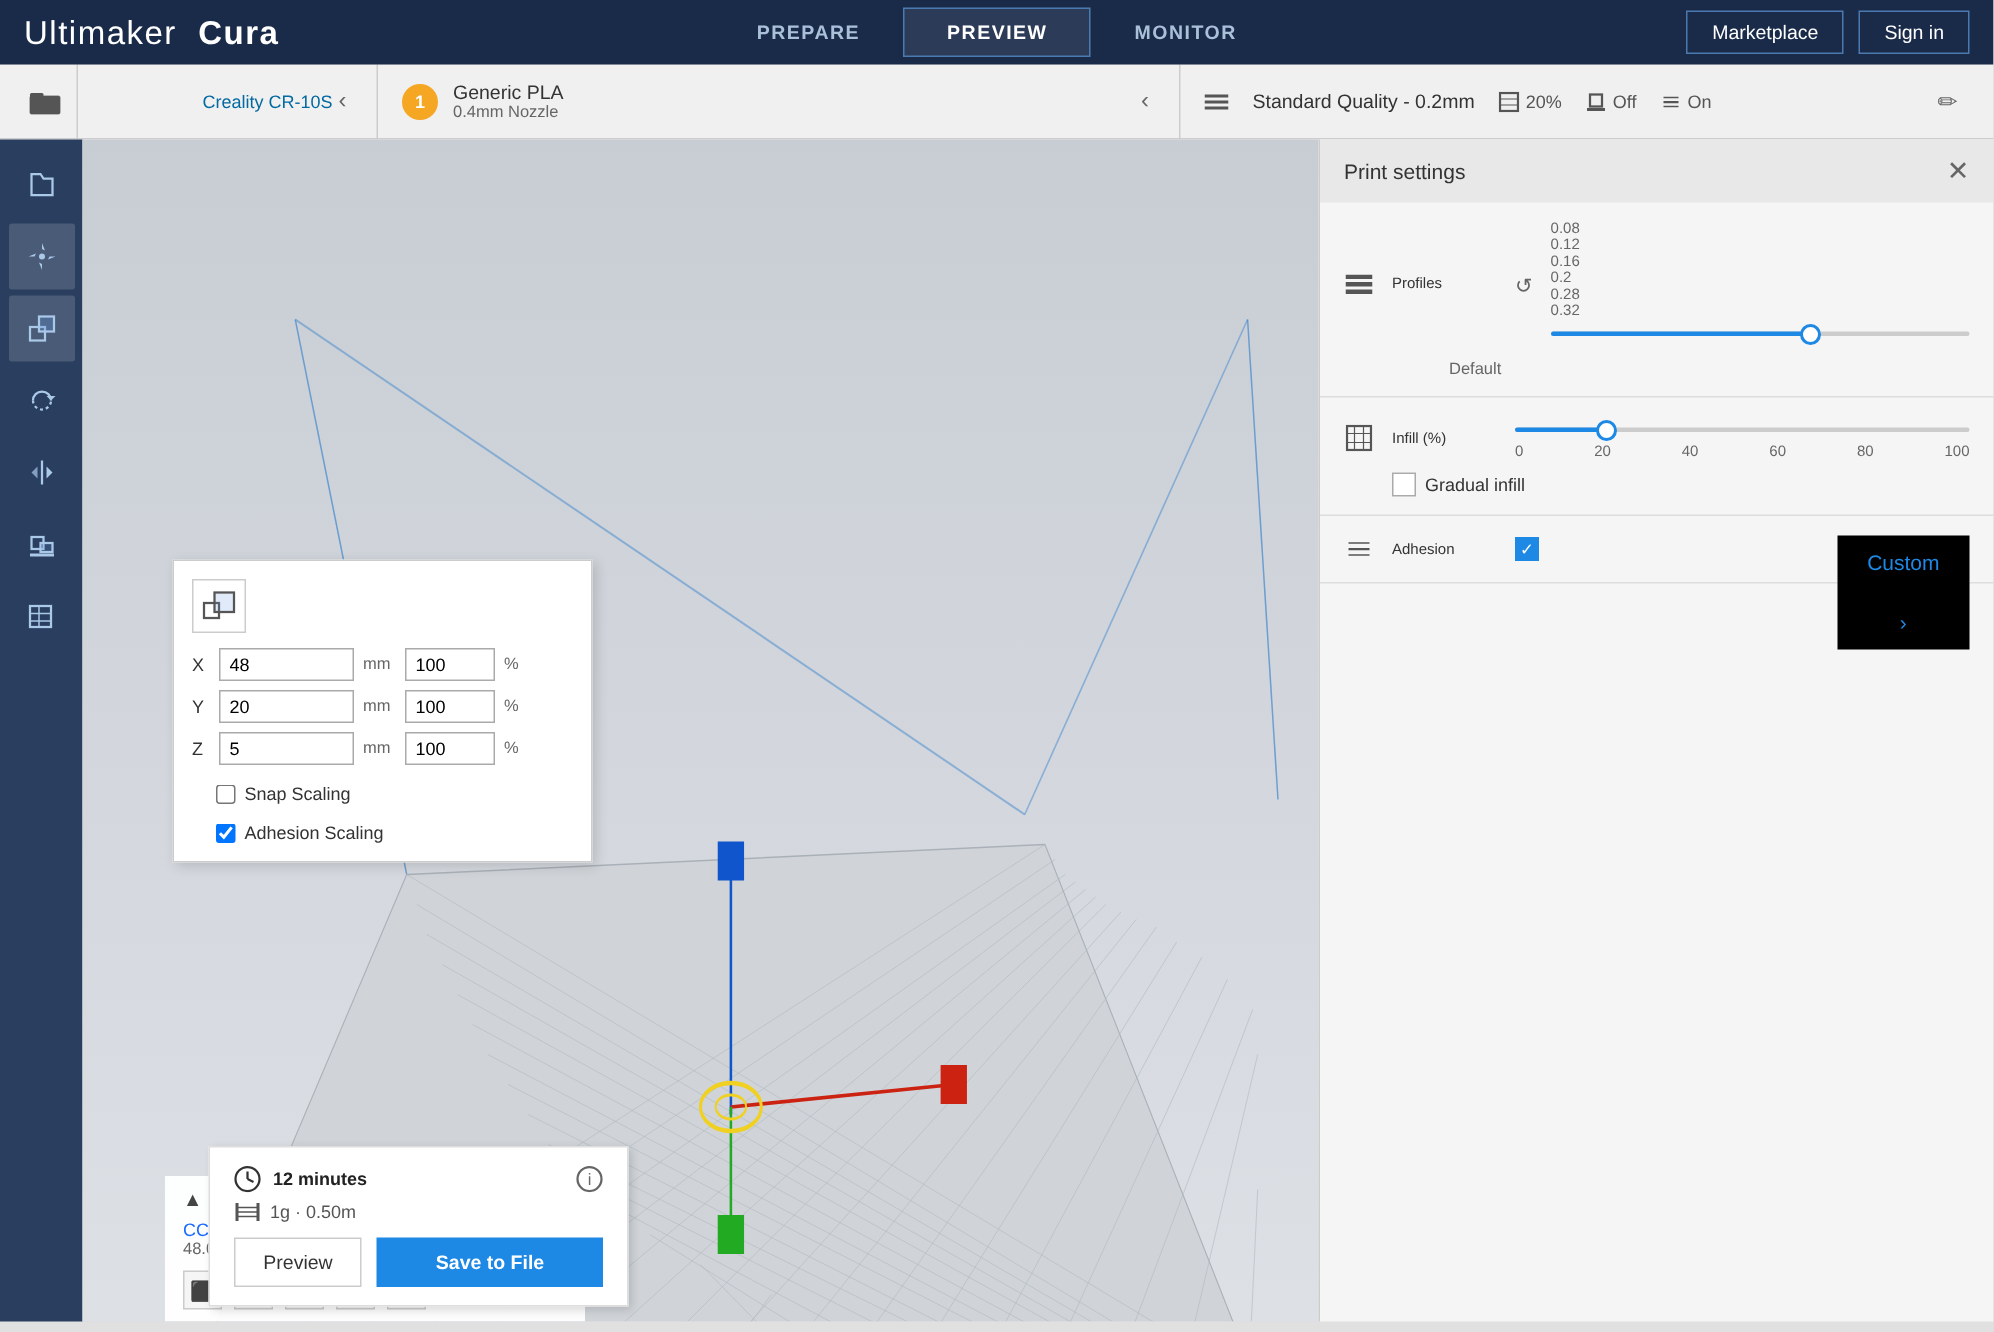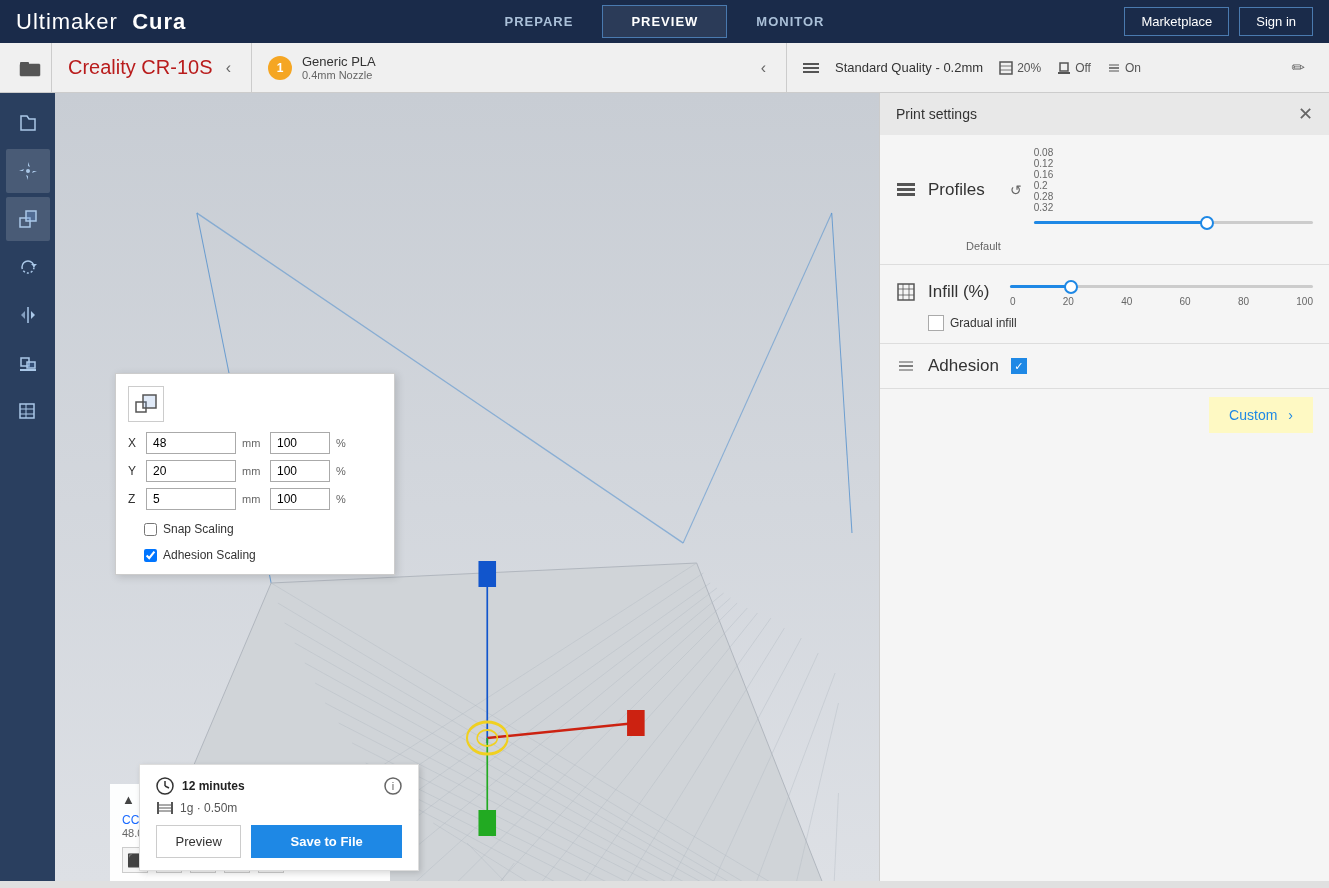"Creality CR-10S" .printer-name { color: #b91c1c -> #0369a1; font-size: 20px -> 12px; text-align: none -> right }
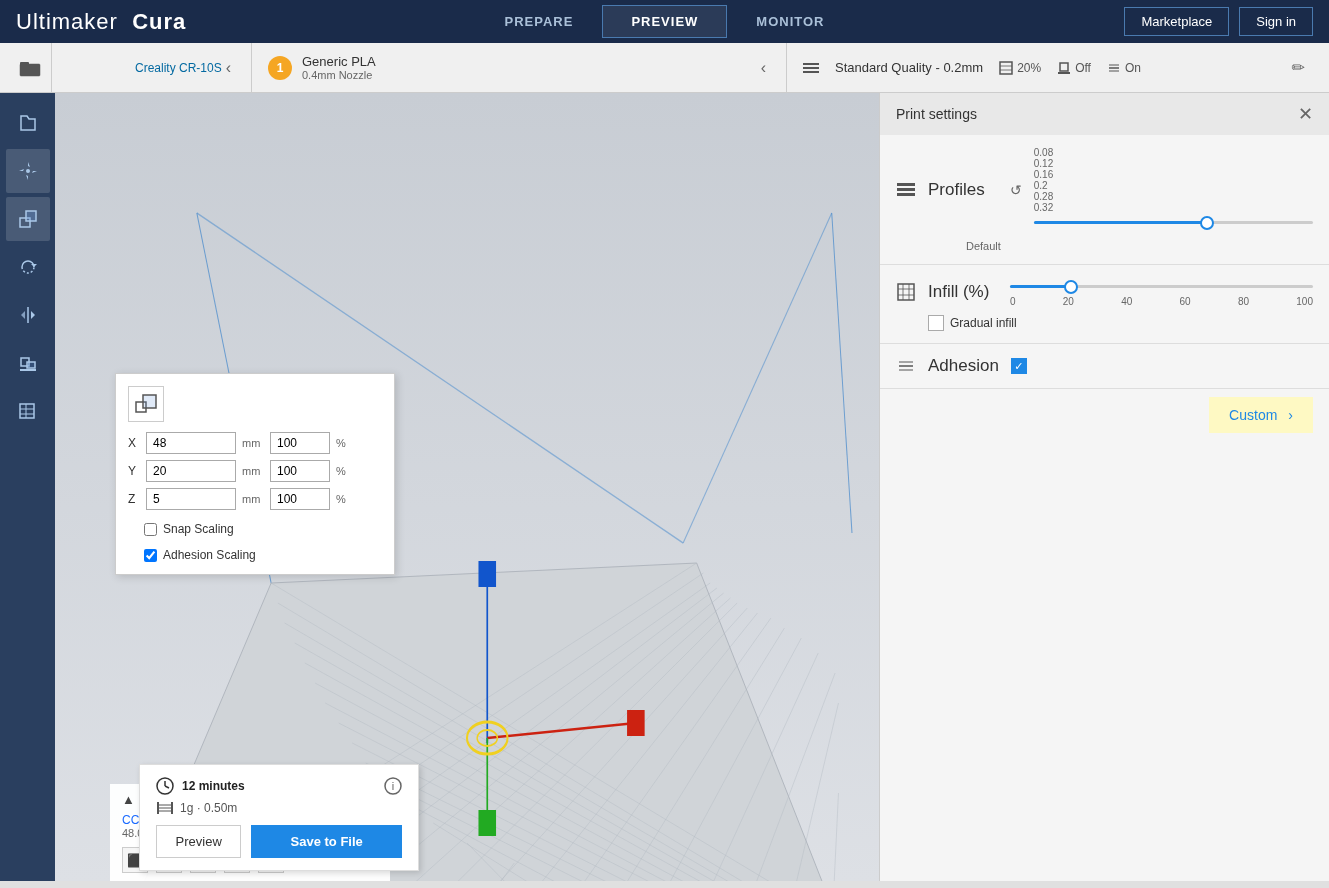"Profiles" .ps-label { font-size: 17px -> 10px }
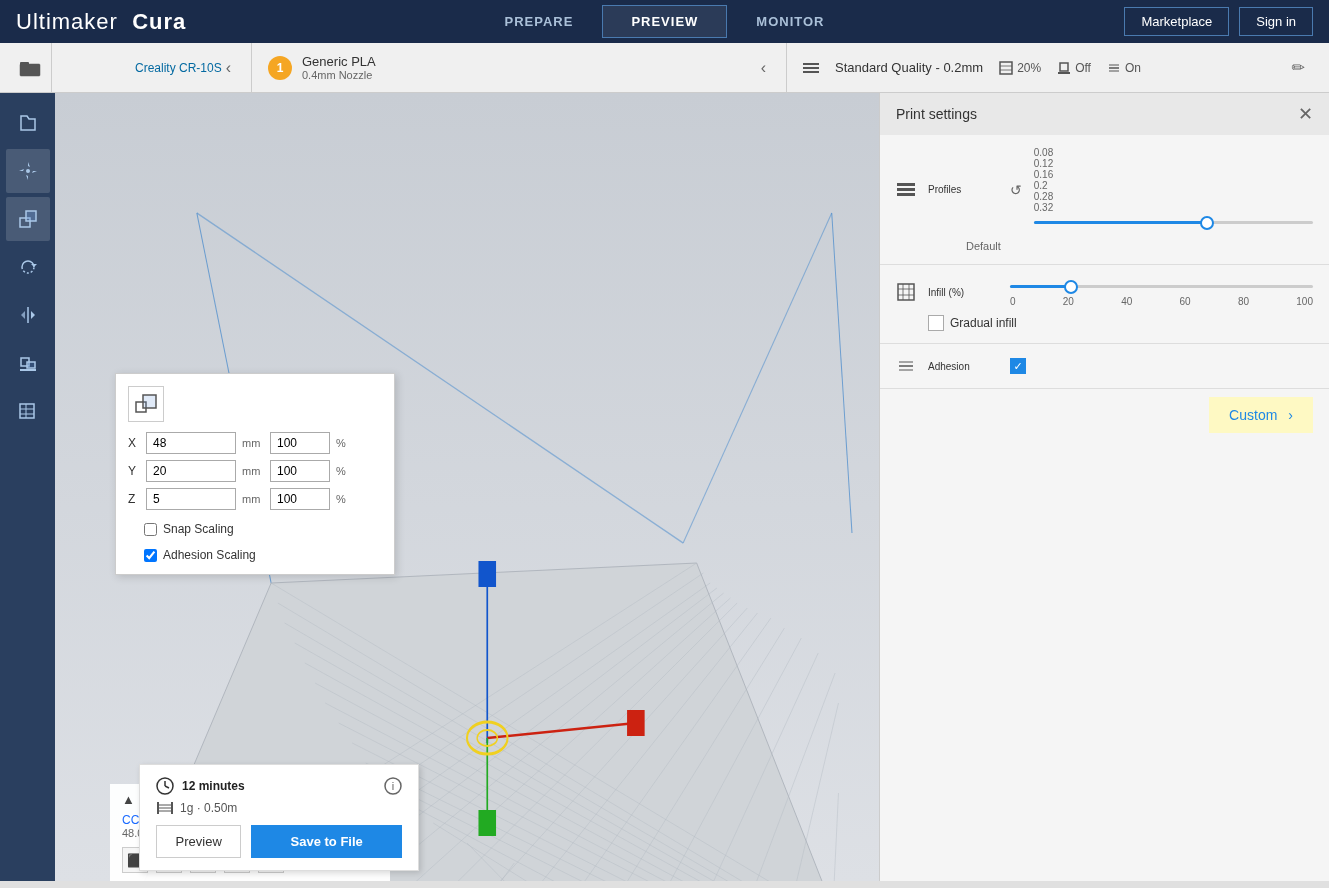"Custom" .custom-btn { background: #fef9c3 -> #000000; flex-direction: none -> column; gap: 11px -> 24px }
